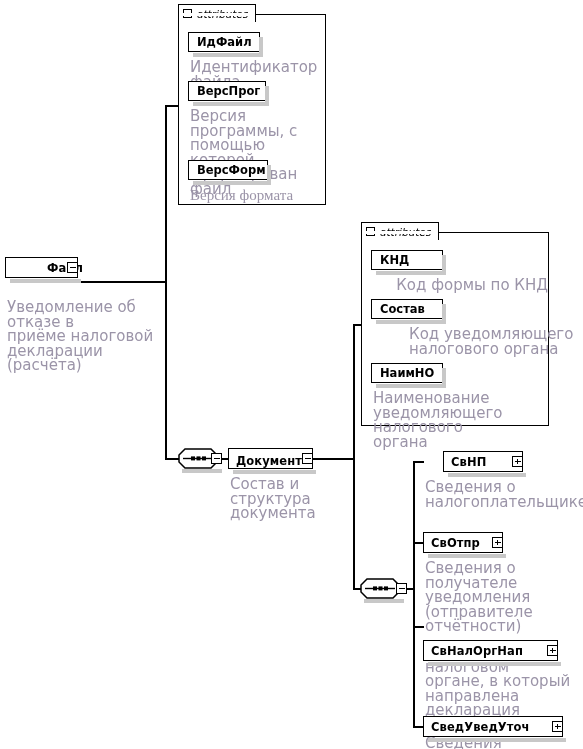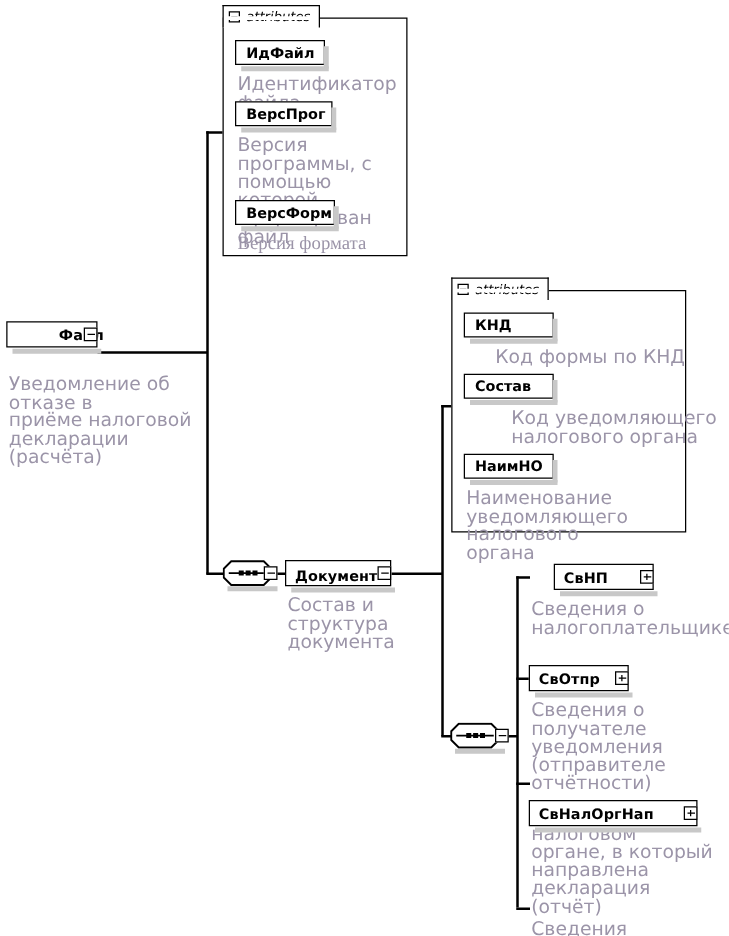"СведУведУточ" div.node { html: none -> <div> <span>СведУведУточ</span> <span></span> <span></span> </div> }
